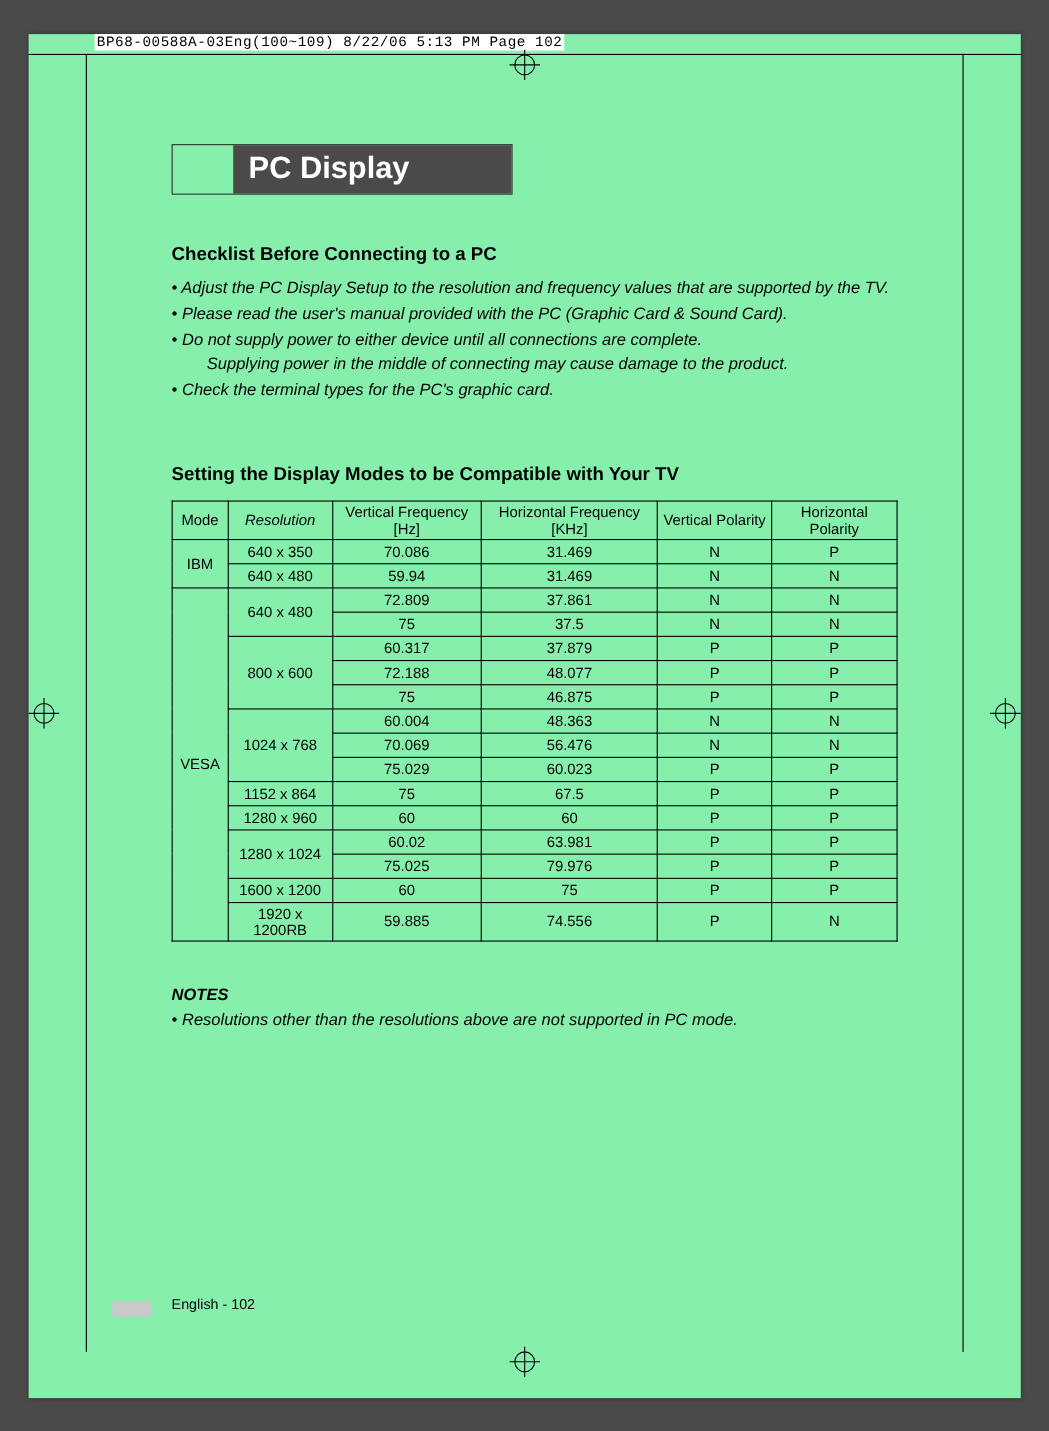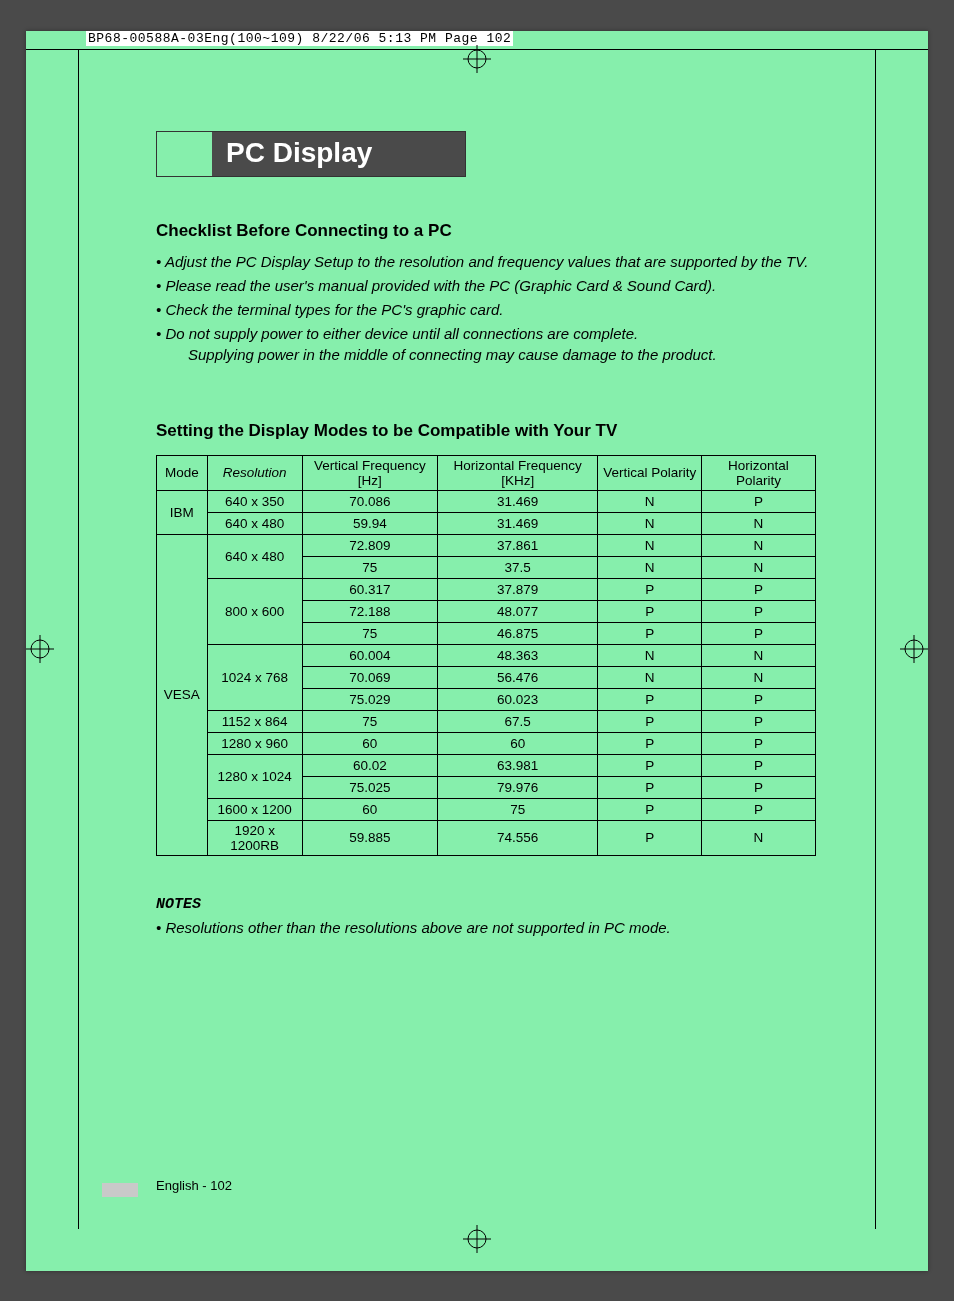"Check the terminal types for" li { order: before "Do not supply power to" -> after "Do not supply power to" }
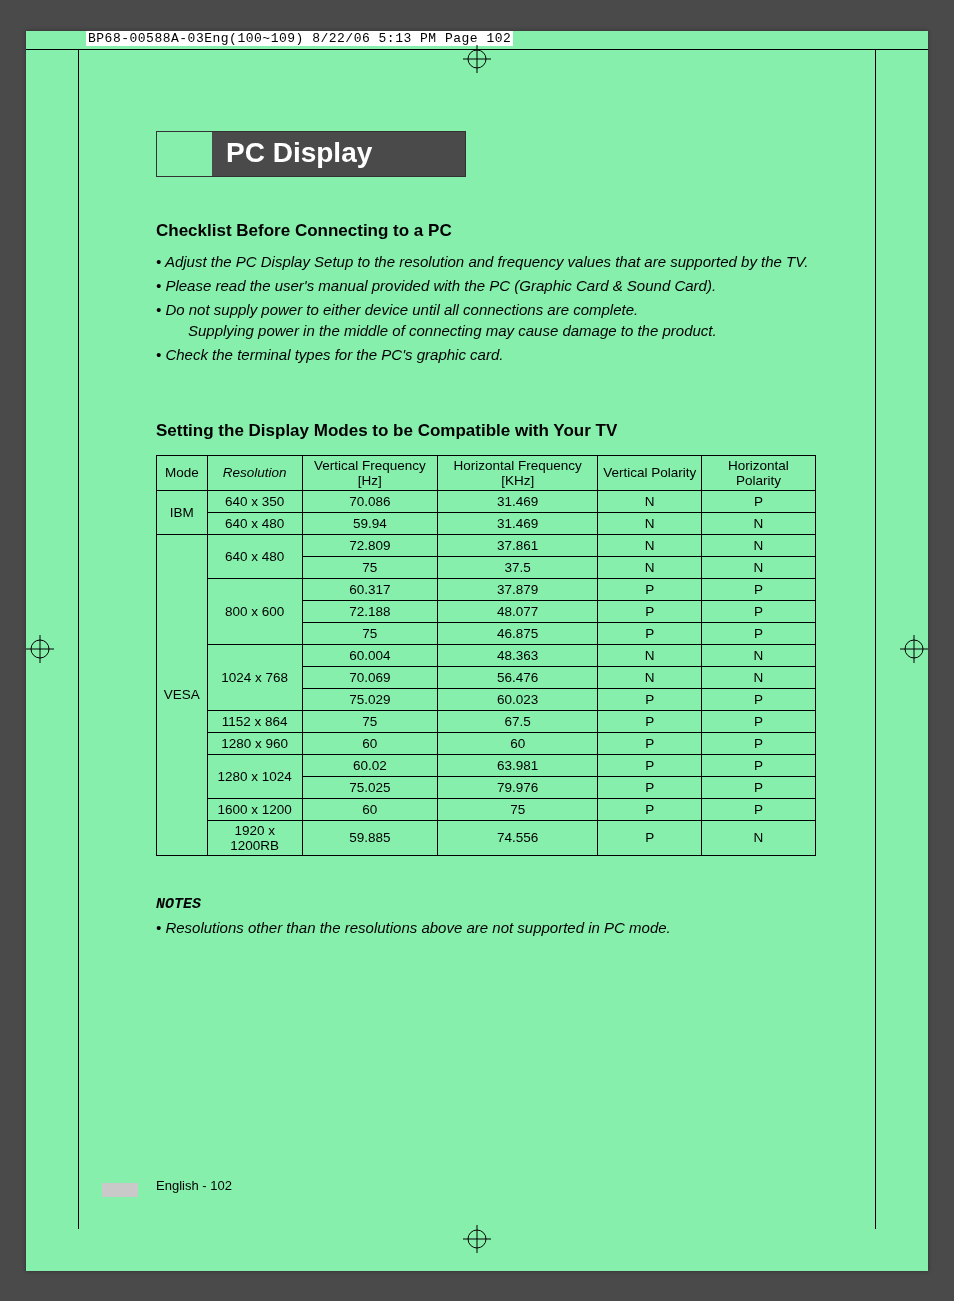"NOTES" .notes-head { font-family: Liberation Mono, monospace -> Liberation Sans, sans-serif }
